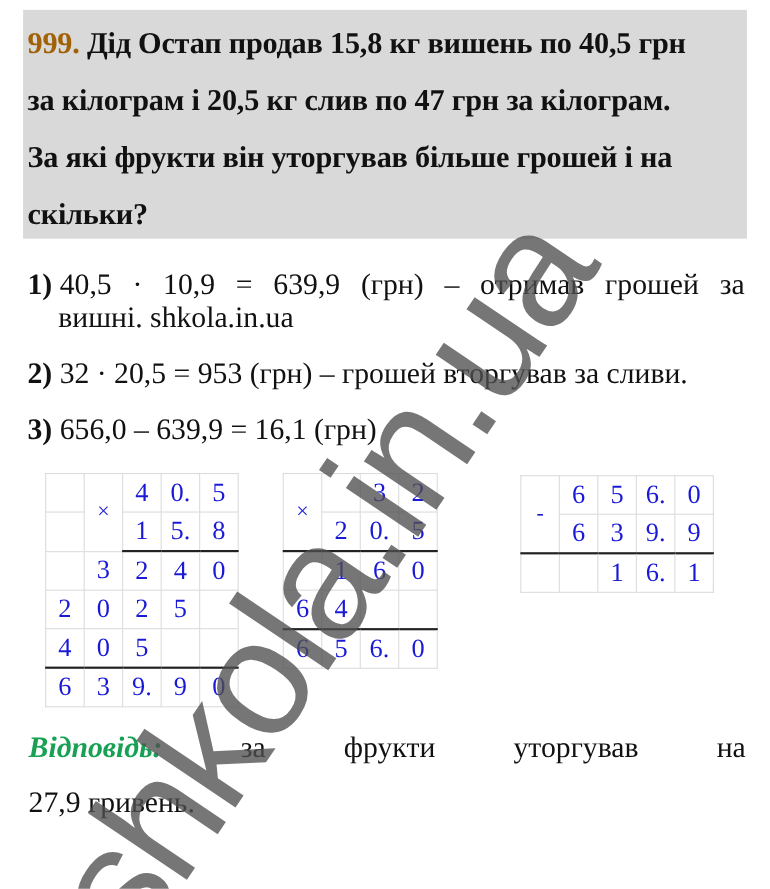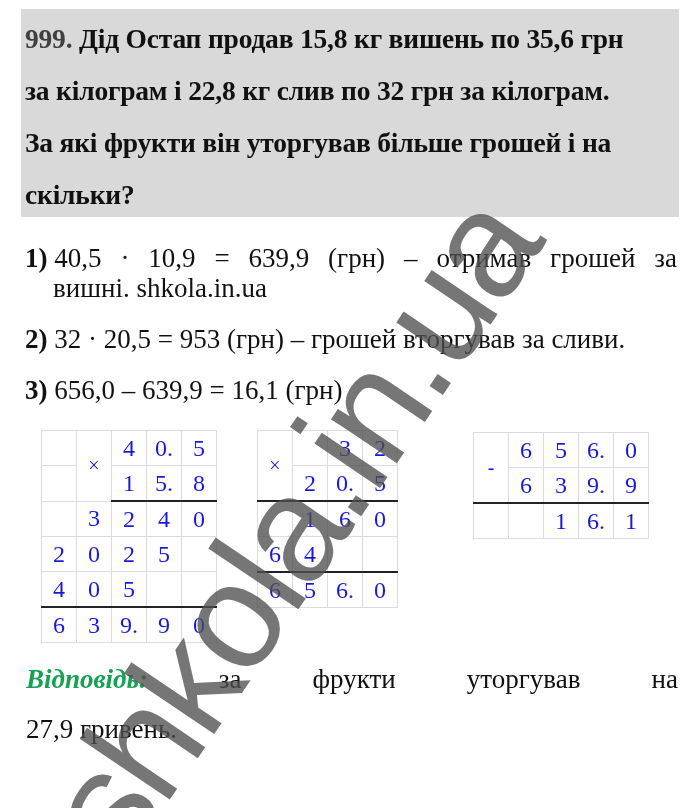"999." .problem-number { color: #404040 -> #a16207 }
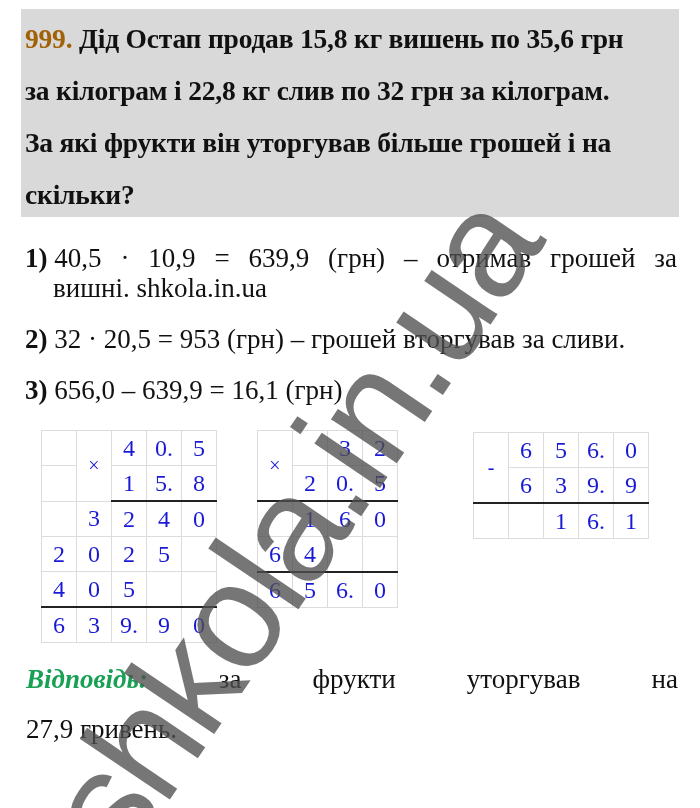"Дід Остап продав 15,8 кг" span { text: 35,6 -> 40,5 }
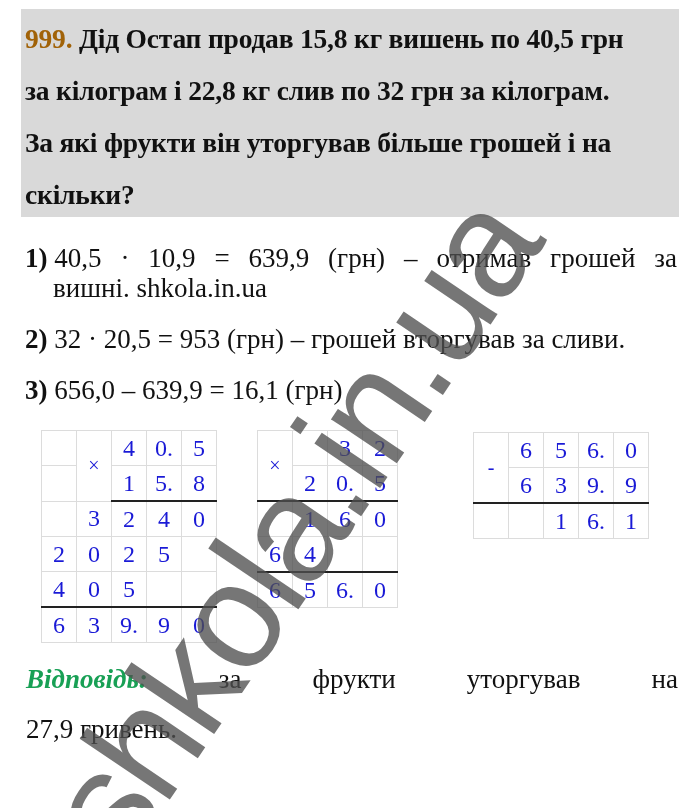"за кілограм і 22,8 кг" span.line { text: 22,8 кг слив по 32 -> 20,5 кг слив по 47 }
